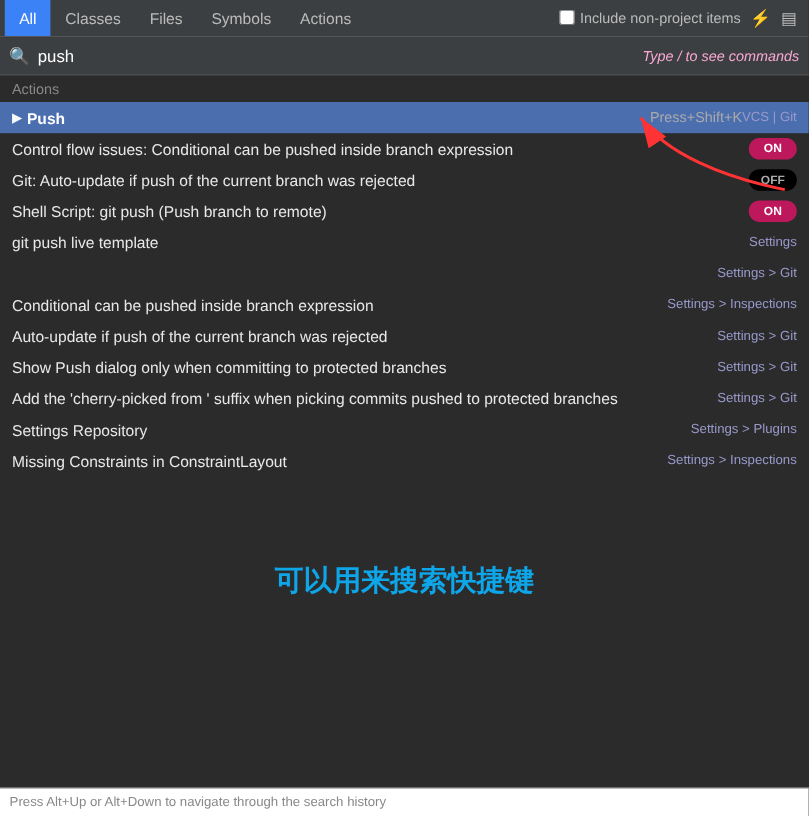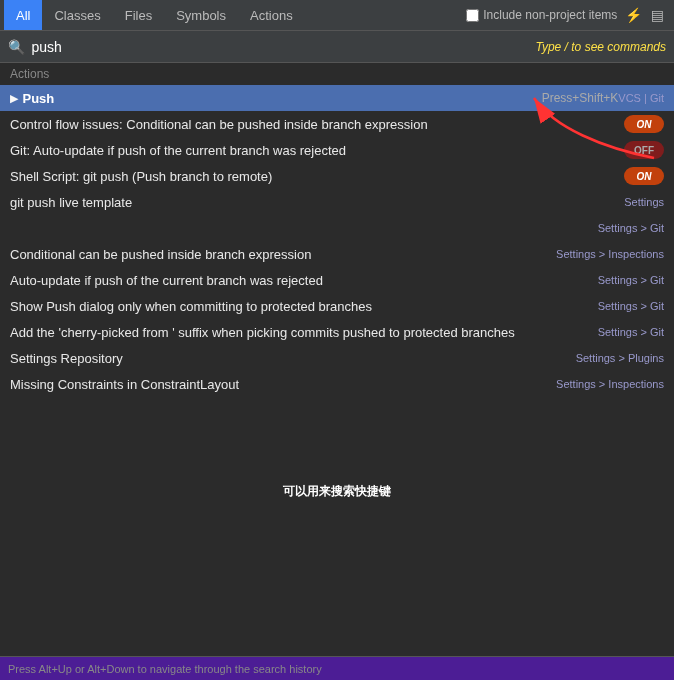"Include non-project items" .include-label { align-items: flex-end -> flex-start }
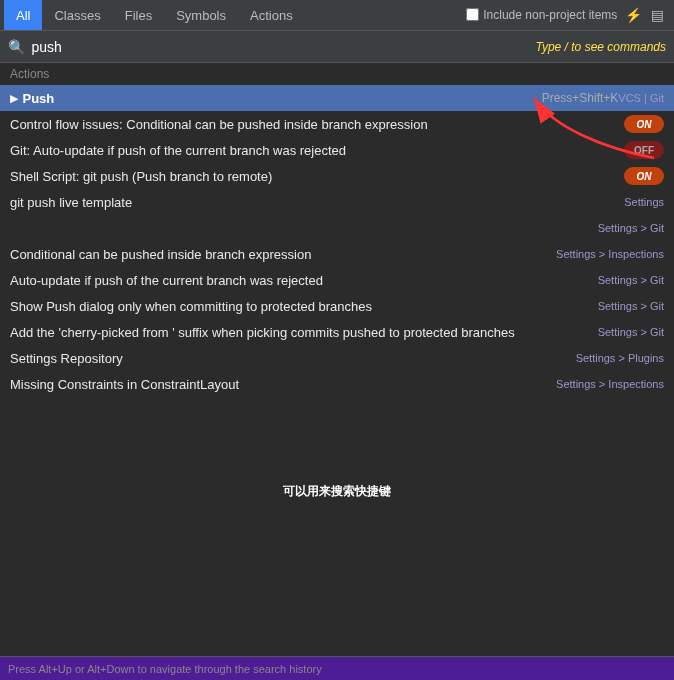"Type / to see commands" .search-hint { color: #fde047 -> #f9a8d4 }
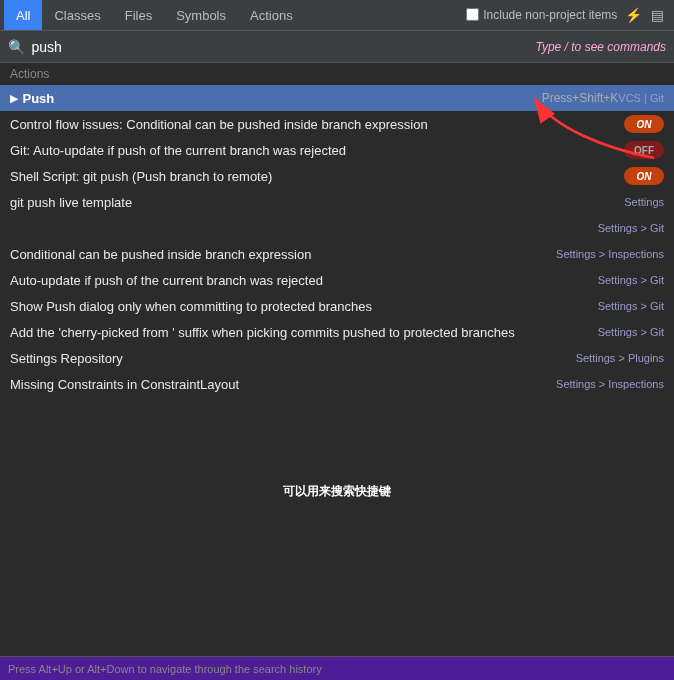"ON" .toggle.on { background: #c2410c -> #be185d; font-style: italic -> none }
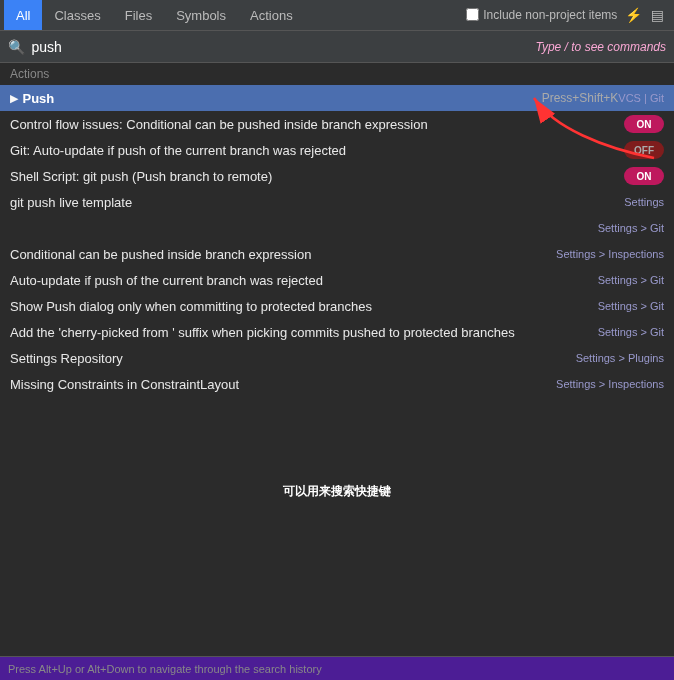"OFF" .toggle.off { background: #7f1d1d -> #000000 }
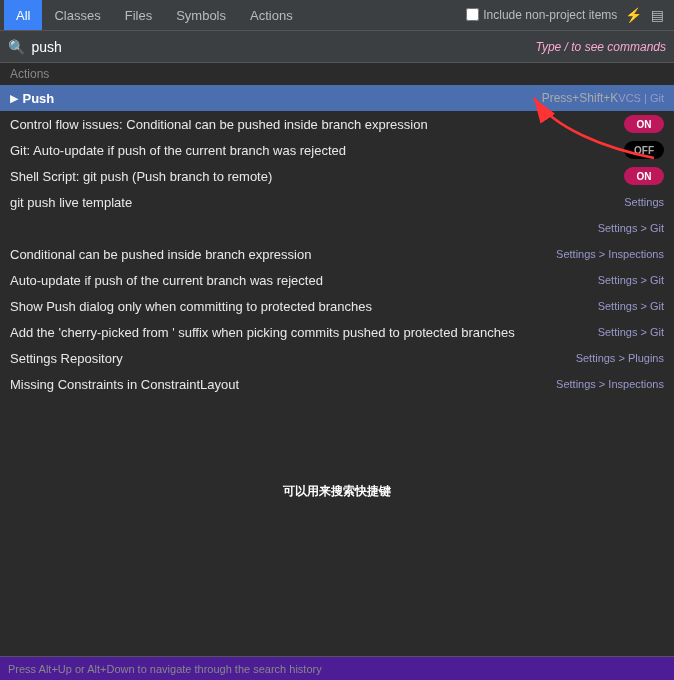"可以用来搜索快捷键" .chinese-annotation { color: #ffffff -> #0ea5e9; font-size: 12px -> 24px }
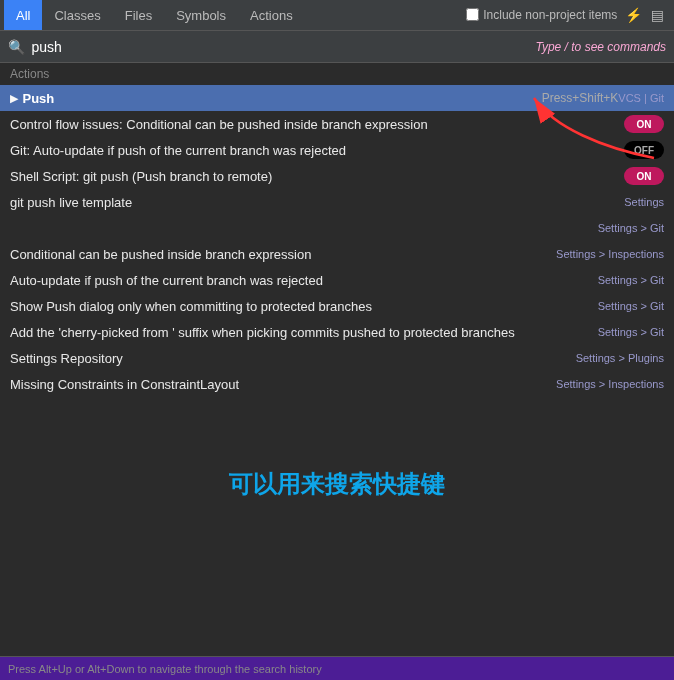"Press Alt+Up or Alt+Down to" .status-bar { background: #4c1d95 -> #ffffff }
